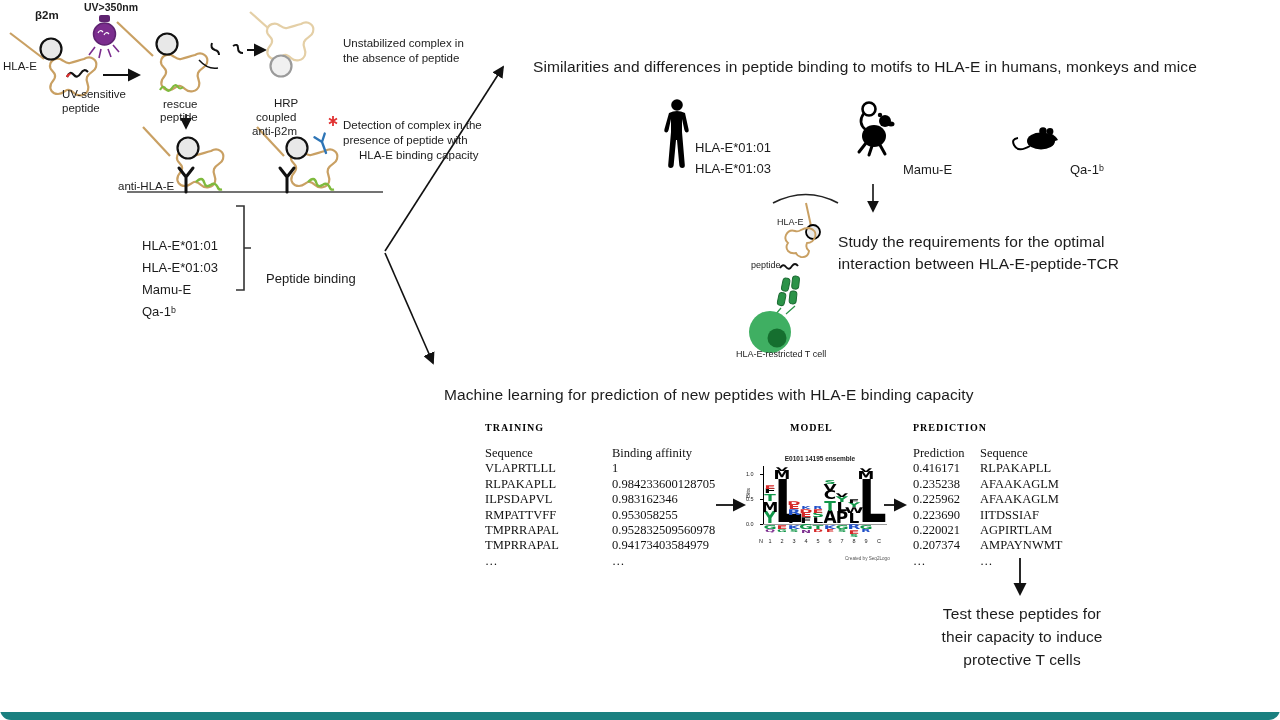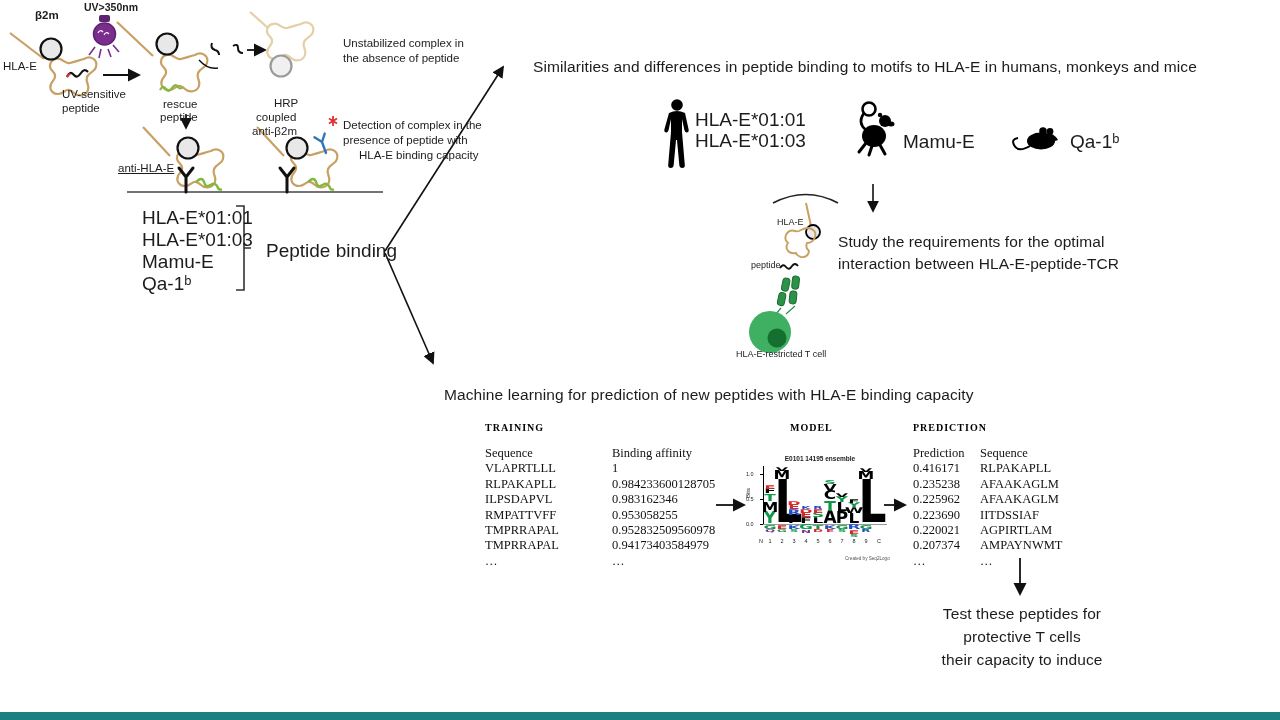"β2m" #canvas { border-radius: none -> 11px }
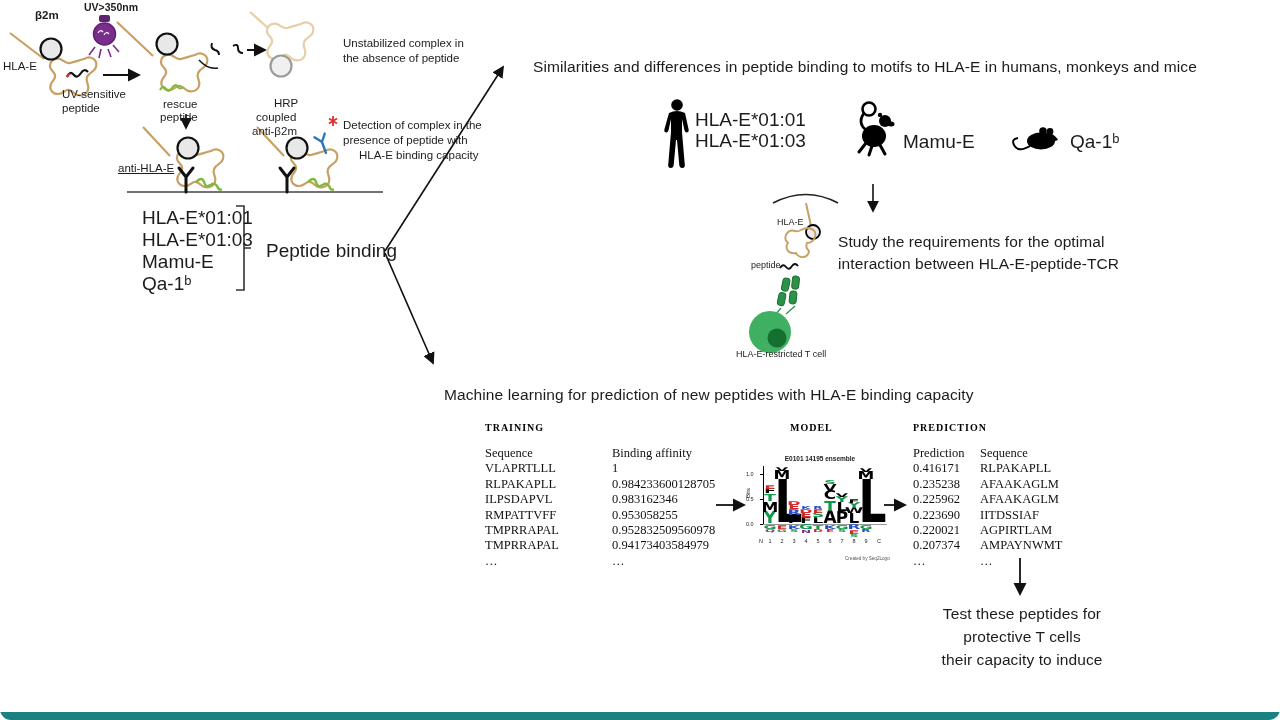"HLA-E*01:01" .s13 { font-size: 19px -> 13px; margin-top: none -> 28px }
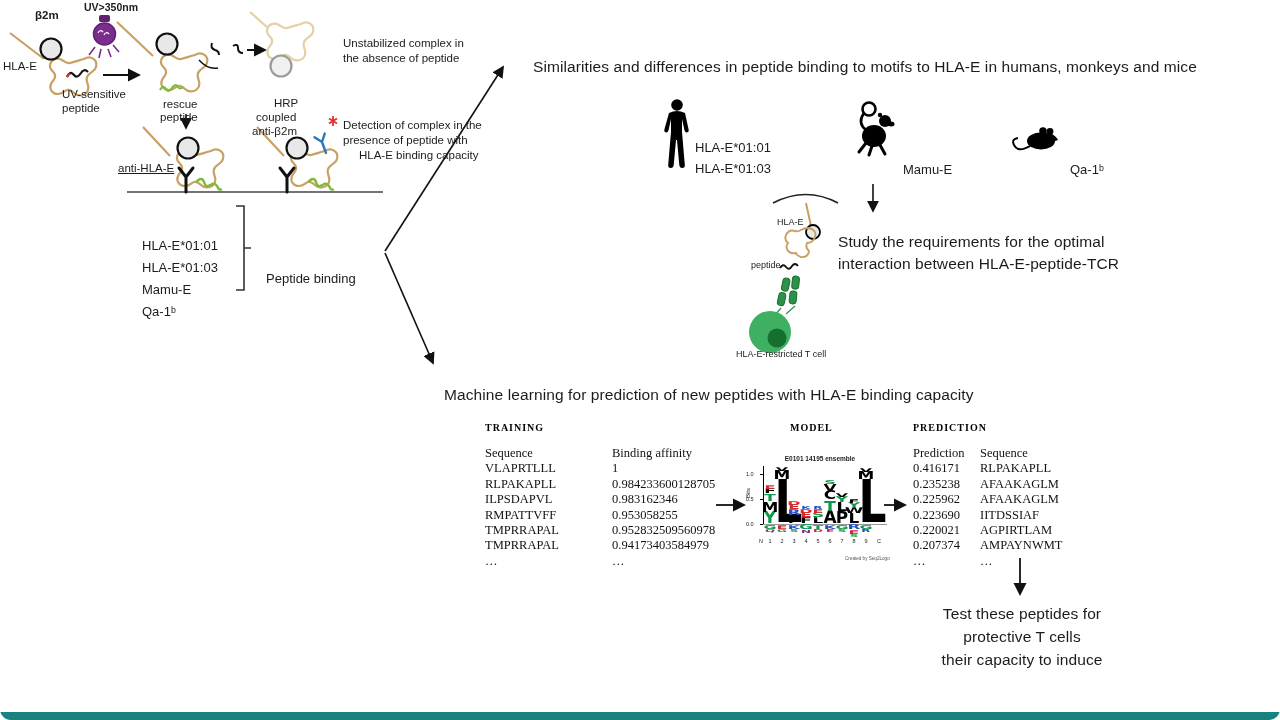"anti-HLA-E" div.t { text-decoration: underline -> none; top: 161px -> 179px }
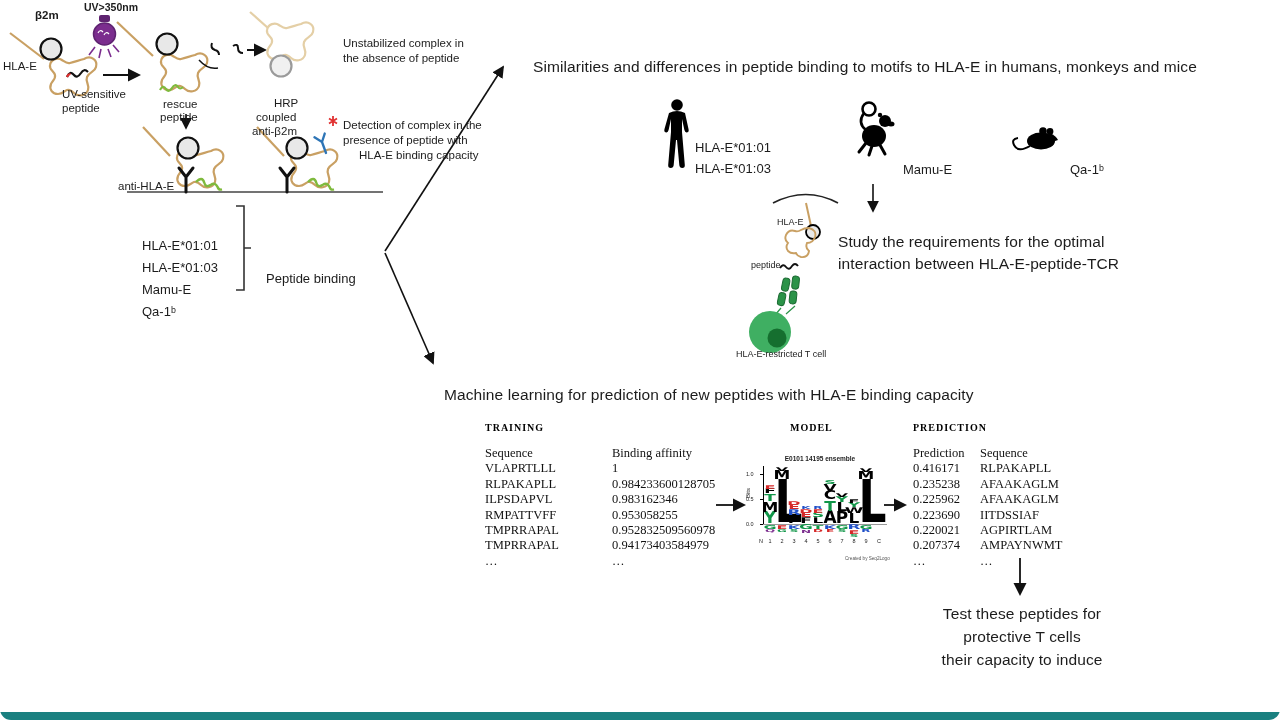"protective T cells" div { order: before "their capacity to induce" -> after "their capacity to induce" }
